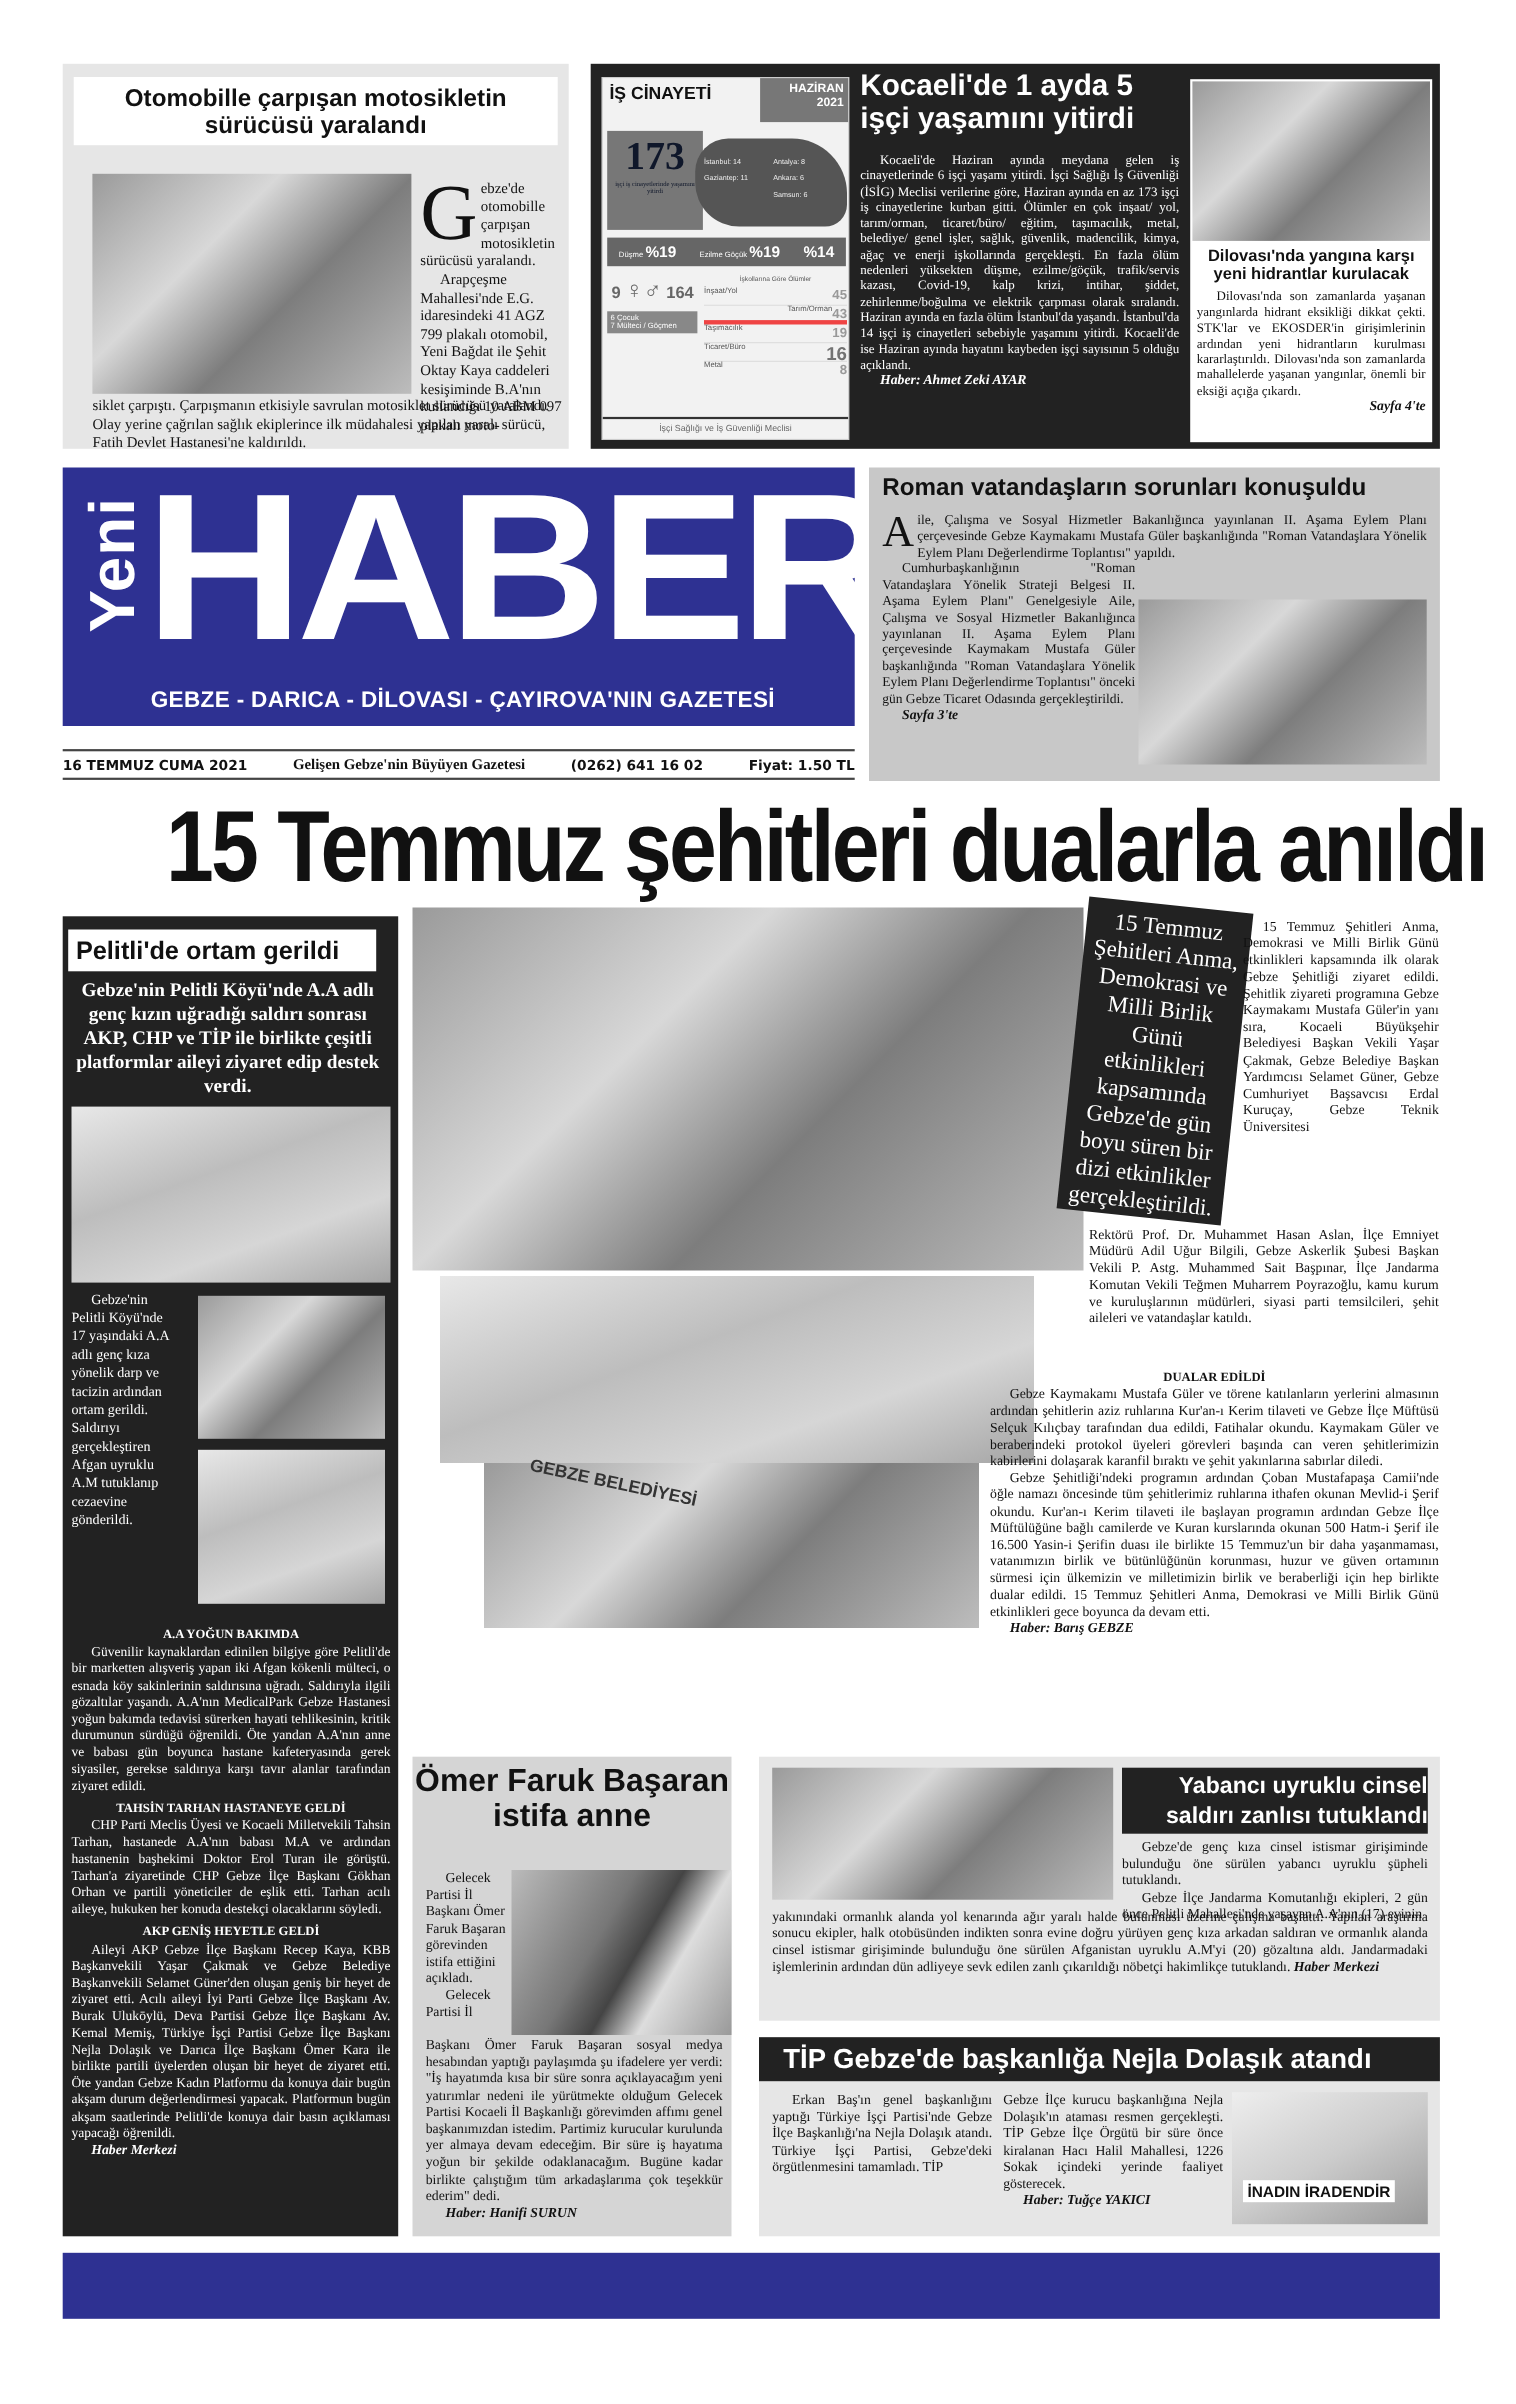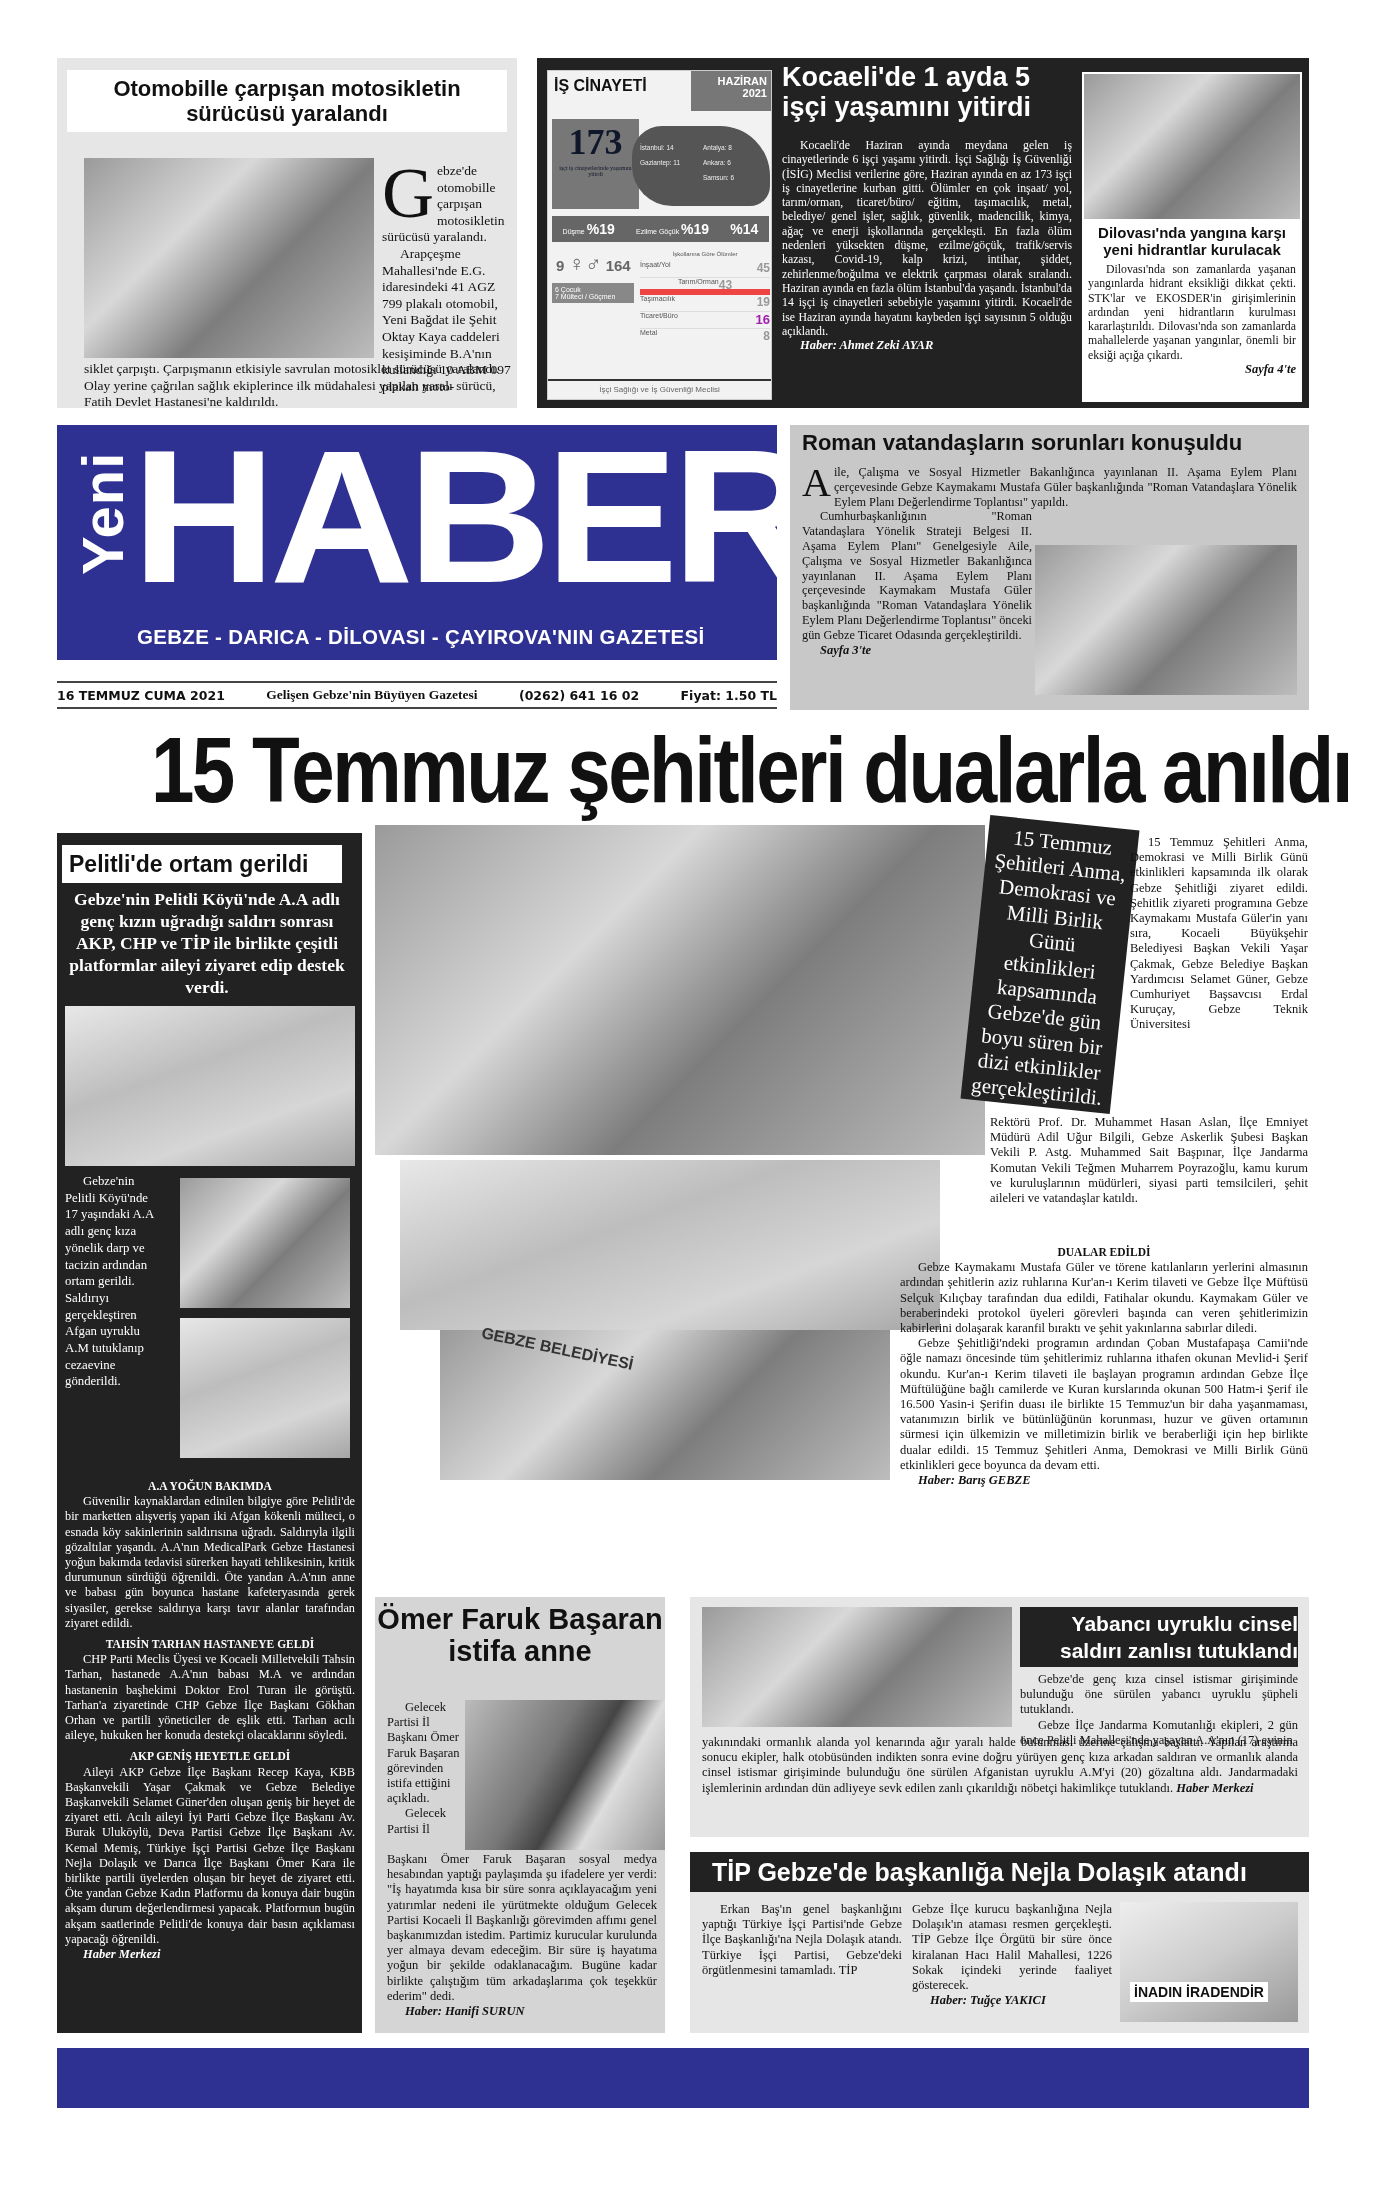"43" div { border-bottom: 6px solid #ef4444 -> 4px solid #ef4444; justify-content: center -> flex-end }
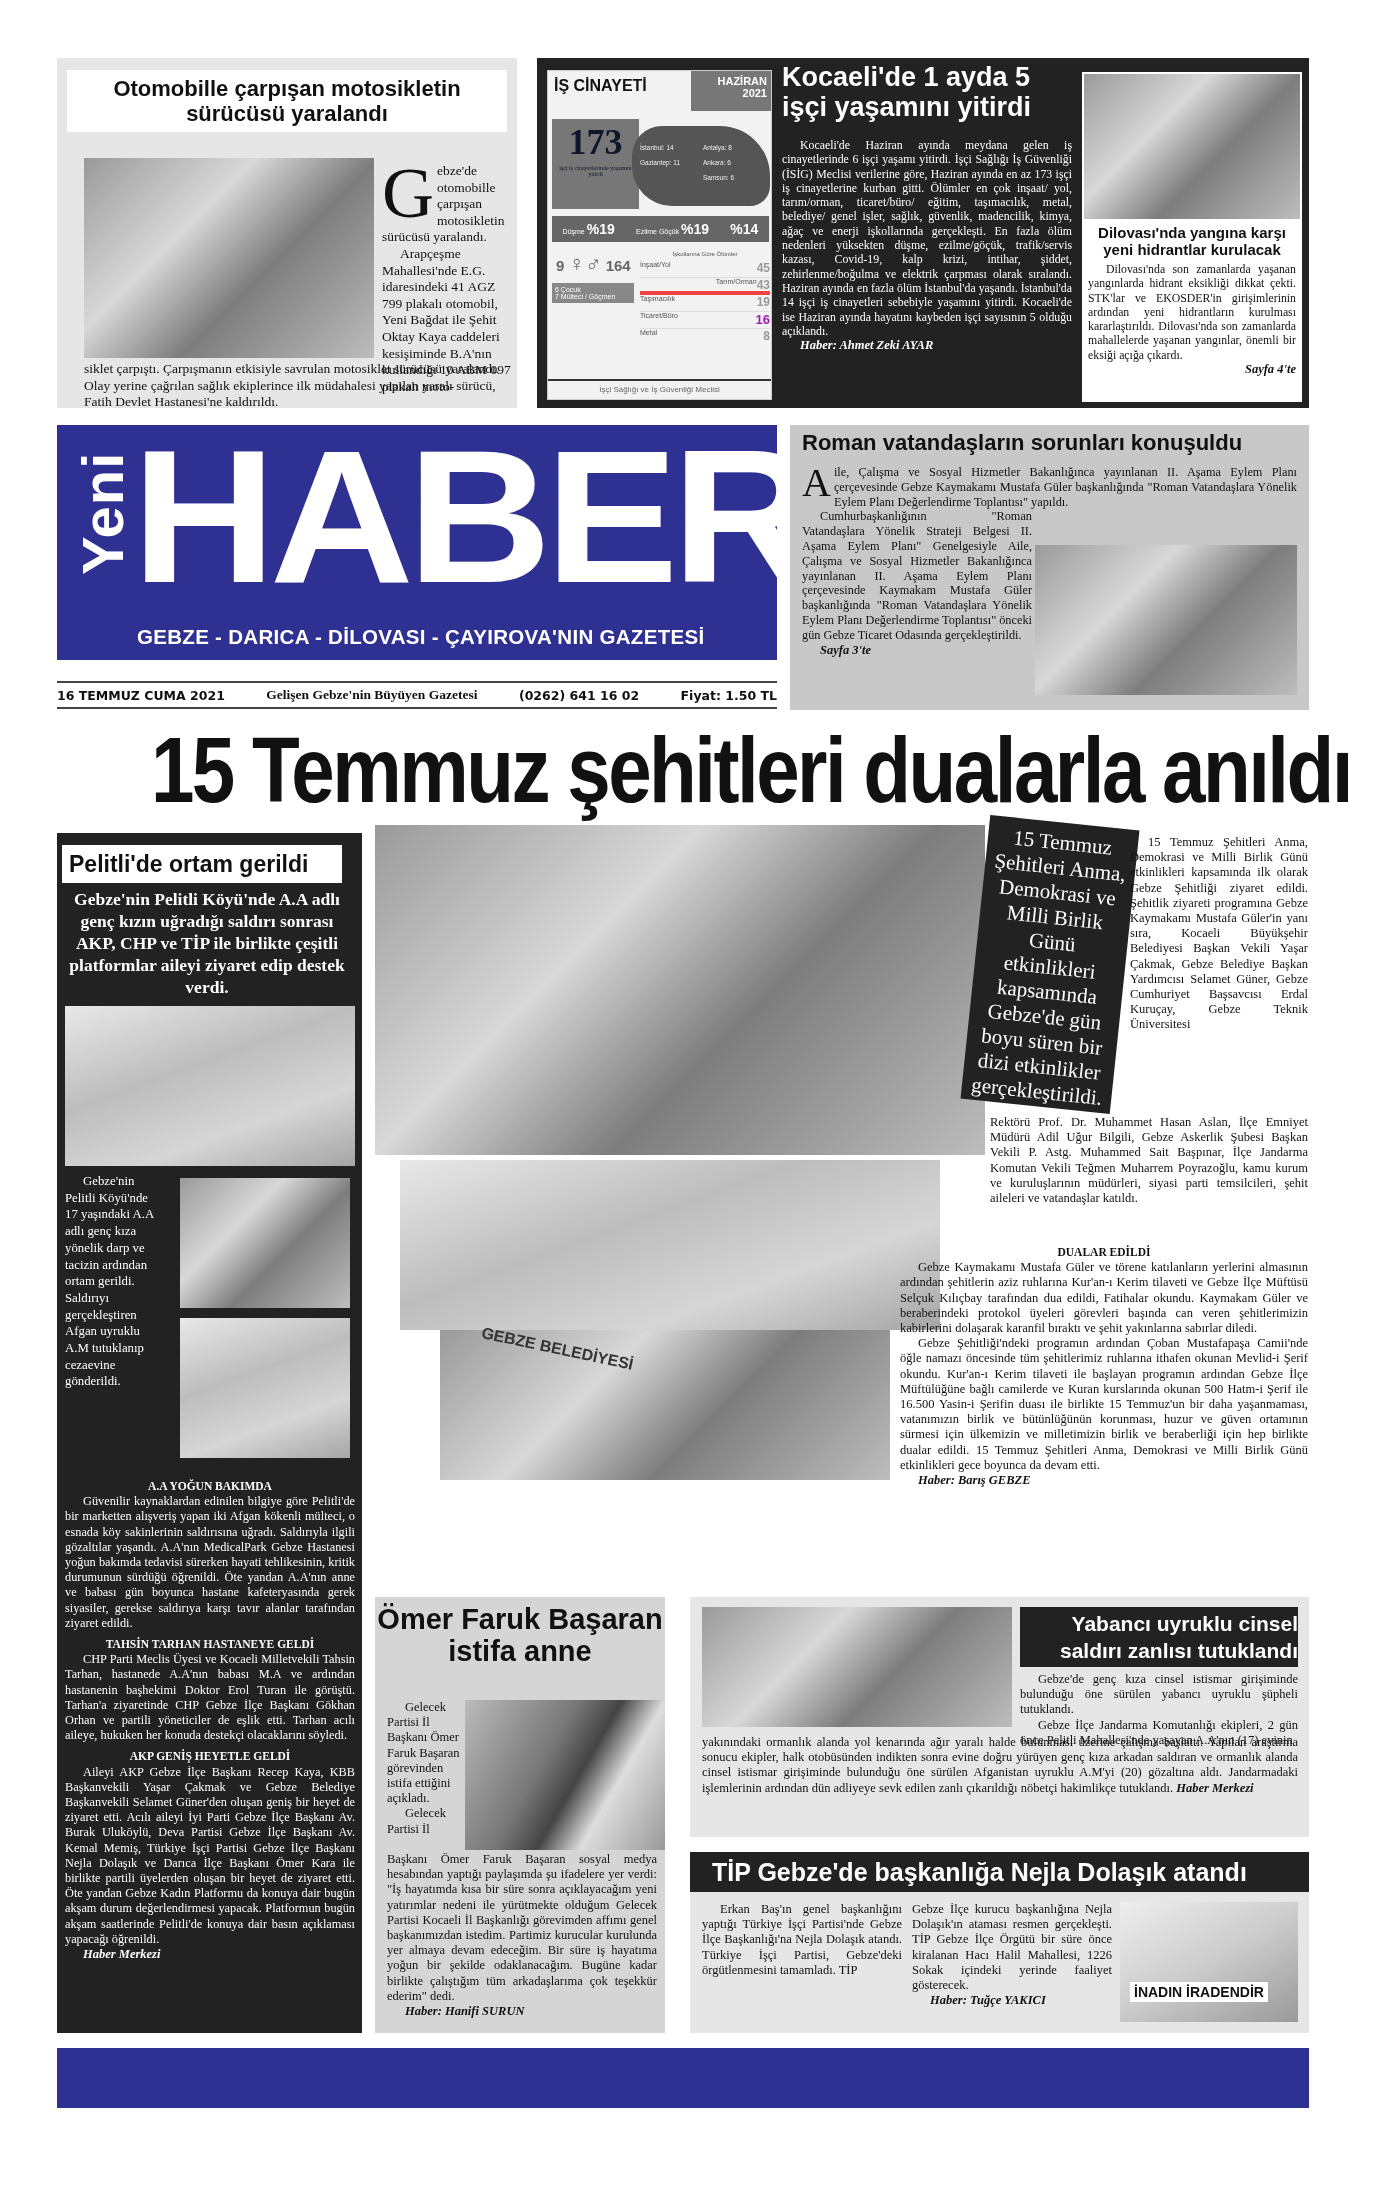"16" b { color: #a21caf -> #737373; font-size: 13px -> 17px }
